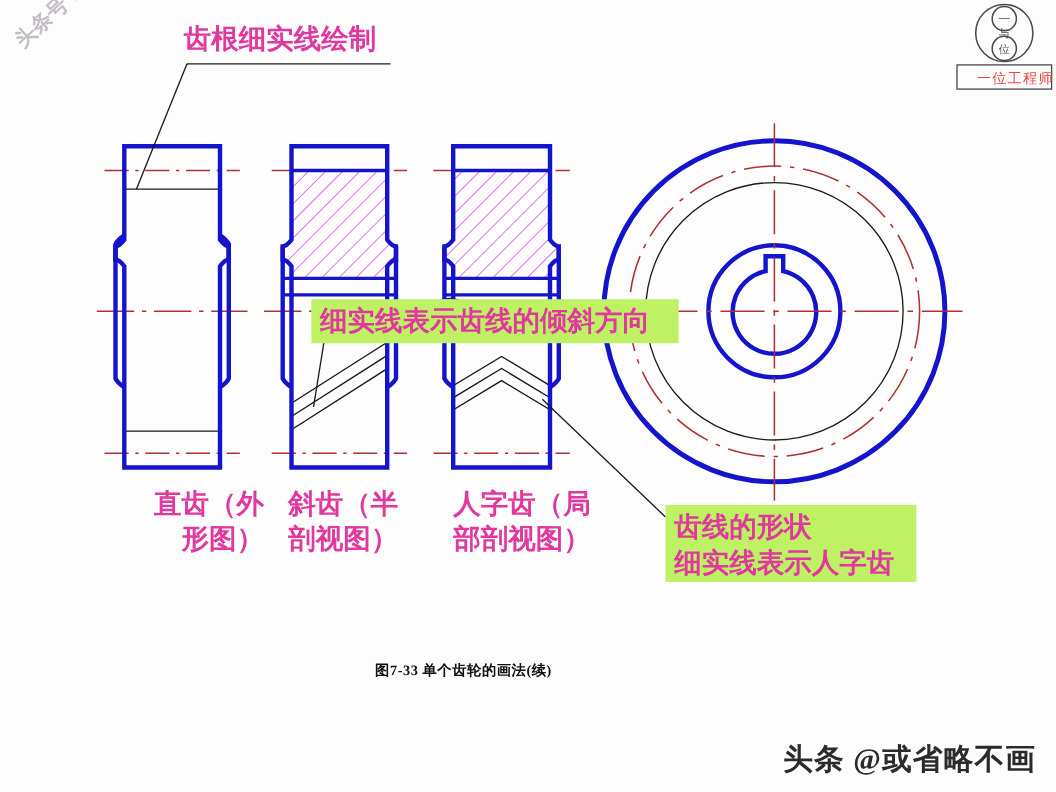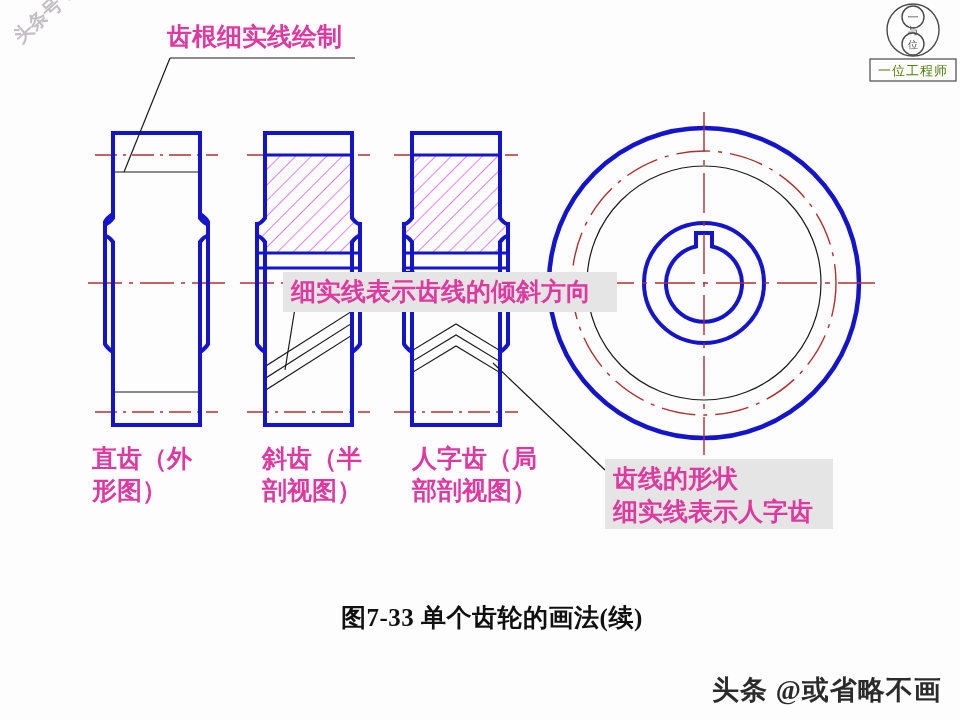"一位工程师" .logo-caption { color: #4d7c0f -> #ef4444; text-align: center -> right }
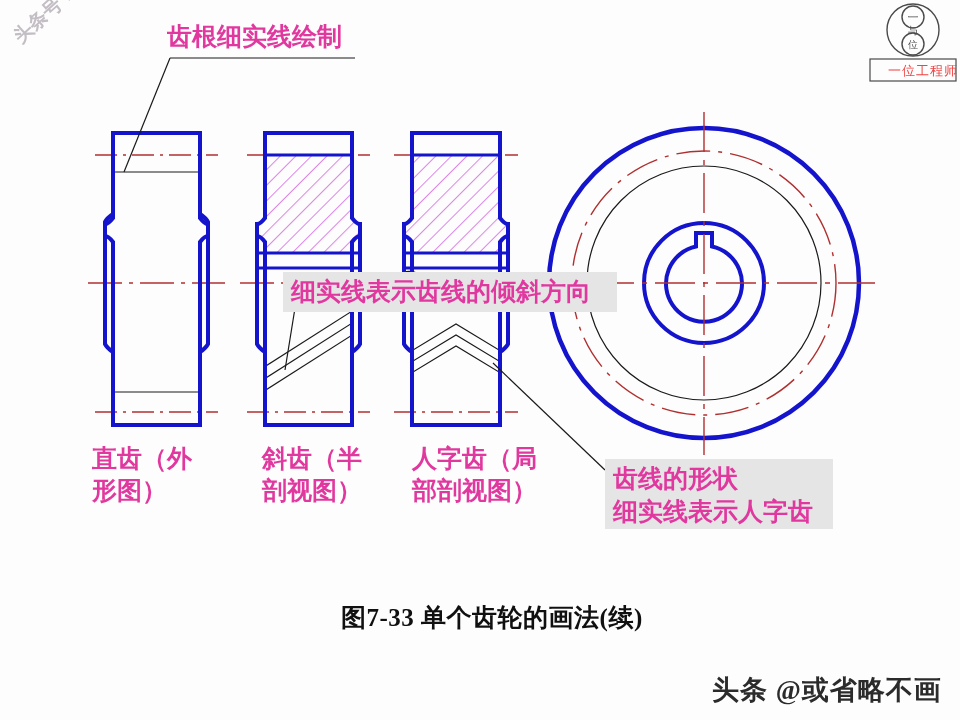"细实线表示齿线的倾斜方向" .callout-box { background: #e5e5e5 -> #bef264 }
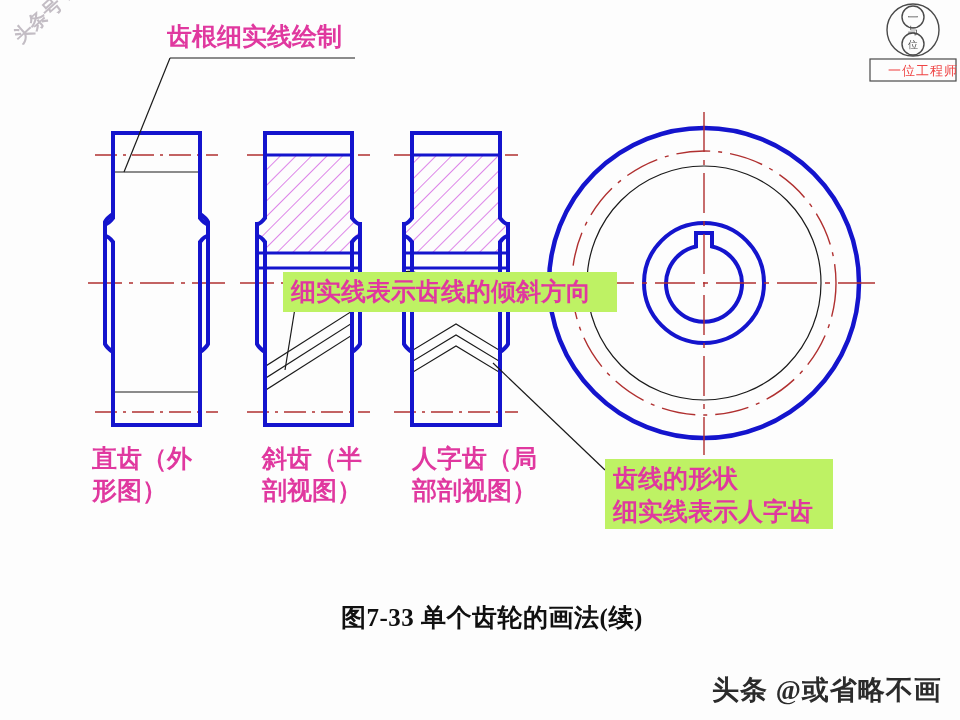"直齿（外" div.label { left: 92px -> 120px; text-align: none -> right }
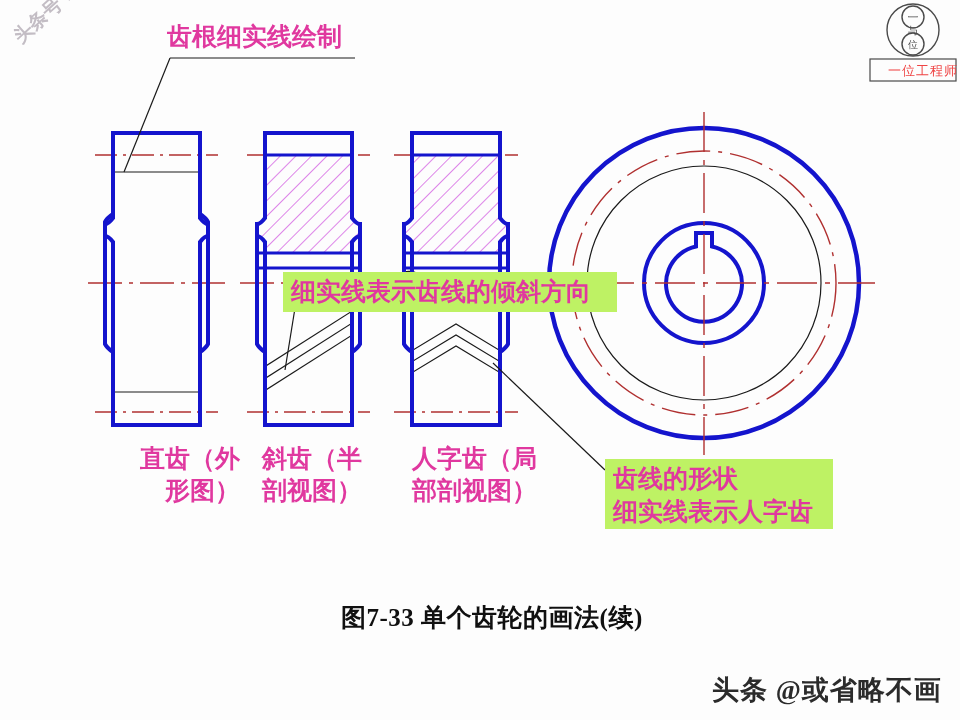"图7-33 单个齿轮的画法(续)" .caption { font-size: 25px -> 13px }
